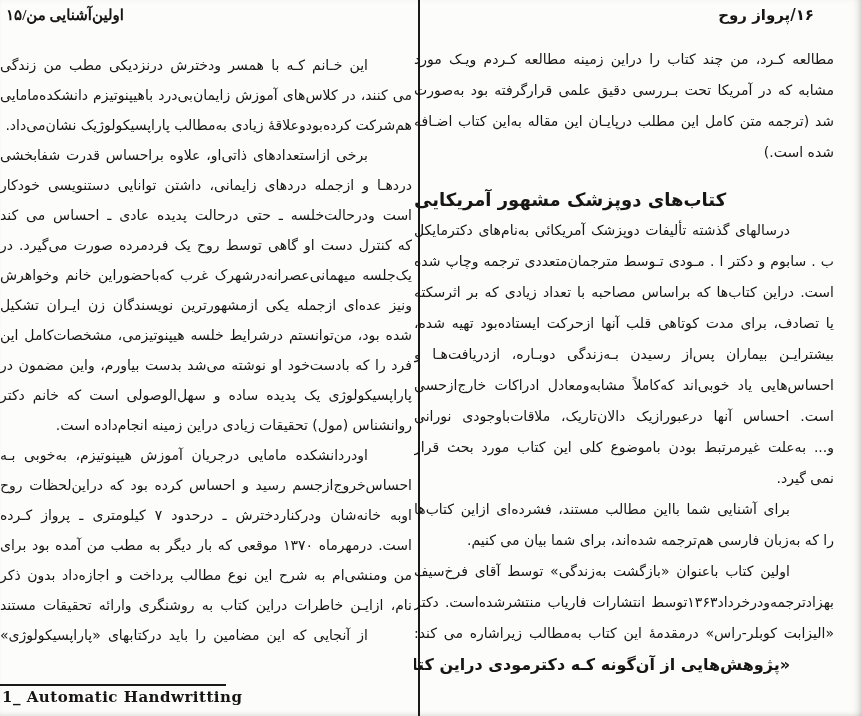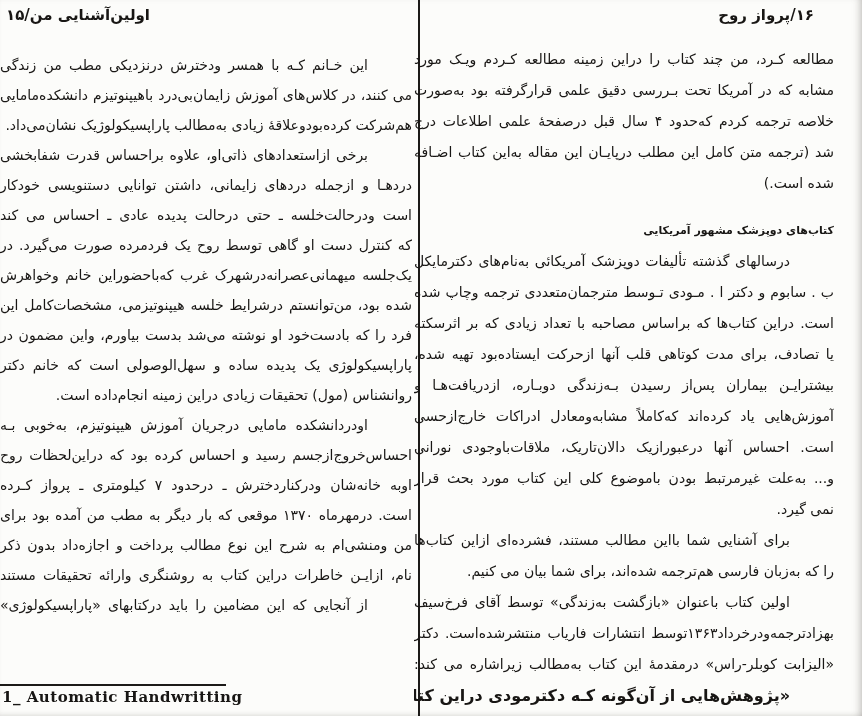"اولین‌آشنایی من/۱۵" .page.left .pg-header { font-family: none -> Liberation Serif, serif }
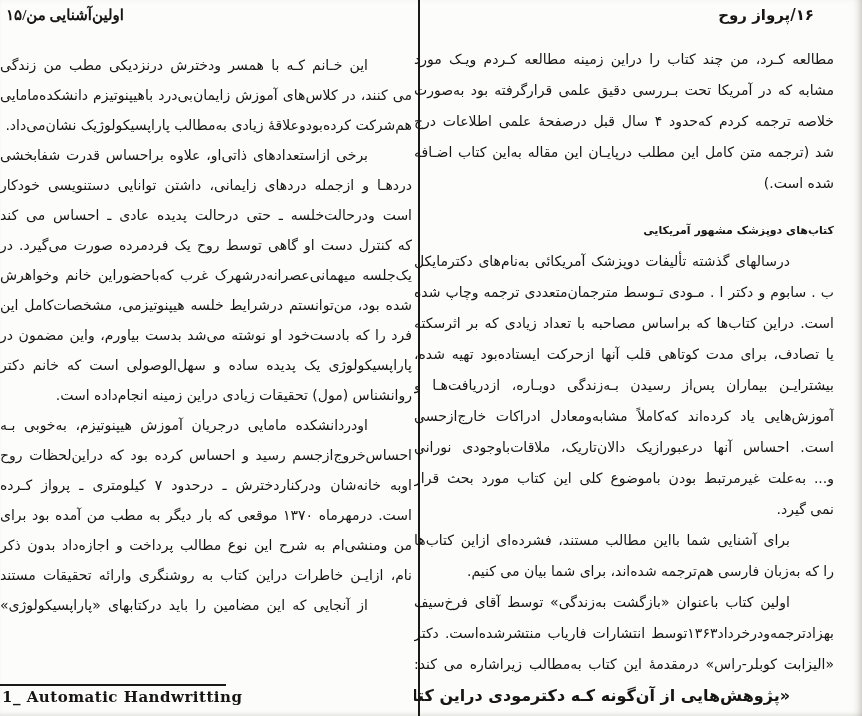"خلاصه ترجمه کردم که‌حدود ۴" div.line { html: <div>خلاصه ترجمه کردم که‌حدود ۴ سال قبل درصفحهٔ علمی اطلاعات درج</div> -> none }
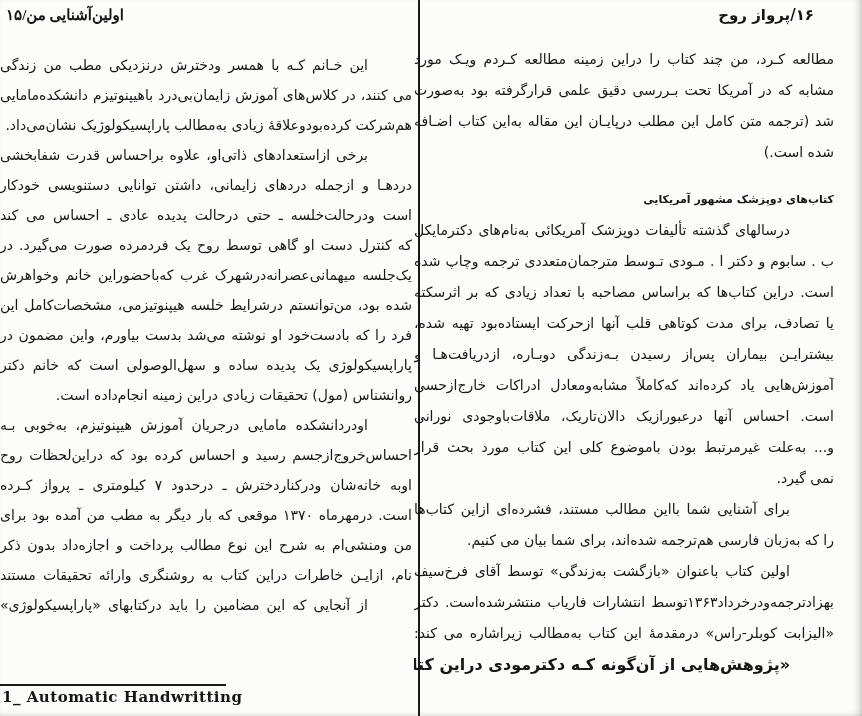"کتاب‌های دوپزشک مشهور آمریکایی" .heading { font-size: 11px -> 18px; text-align: right -> left }
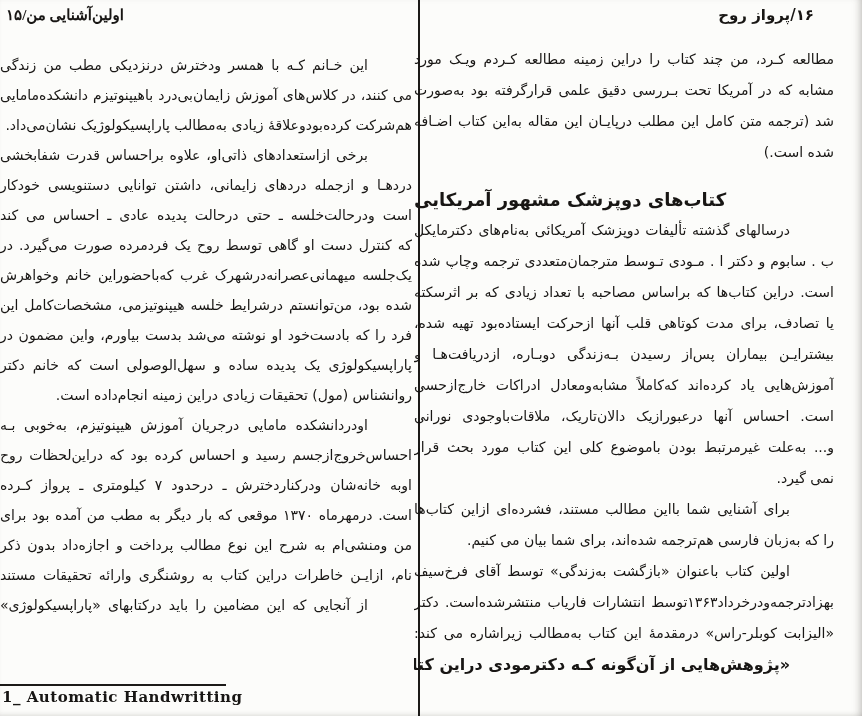"ونیز عده‌ای ازجمله یکی ازمشهورترین" div.line { html: none -> <div>ونیز عده‌ای ازجمله یکی ازمشهورترین نویسندگان زن ایـران تشکیل</div> }
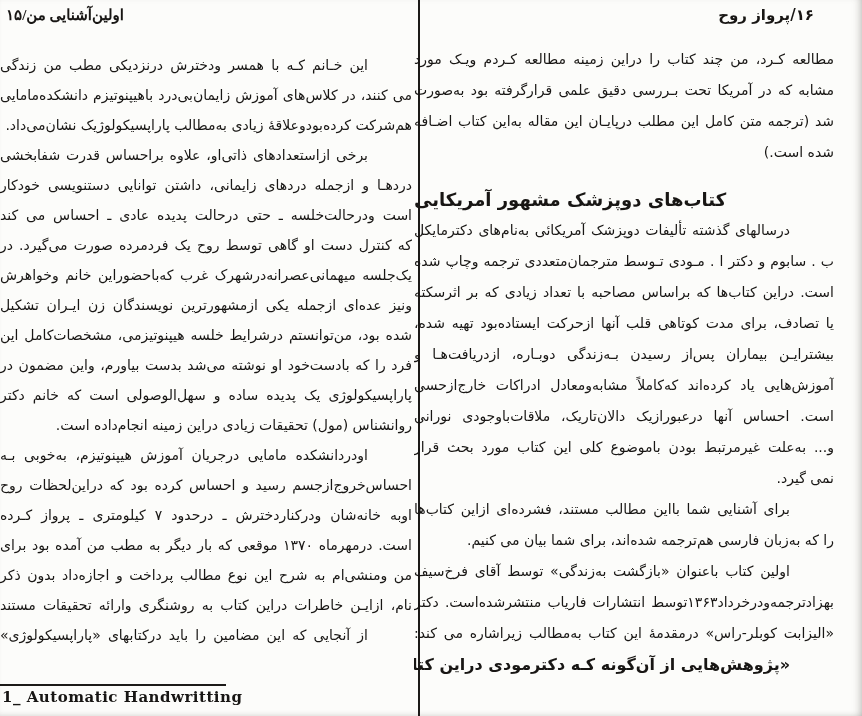"آموزش‌هایی یاد کردهاند که‌کاملاً" div.line { text: آموزش‌هایی یاد کرده -> احساس‌هایی یاد خوبی }
